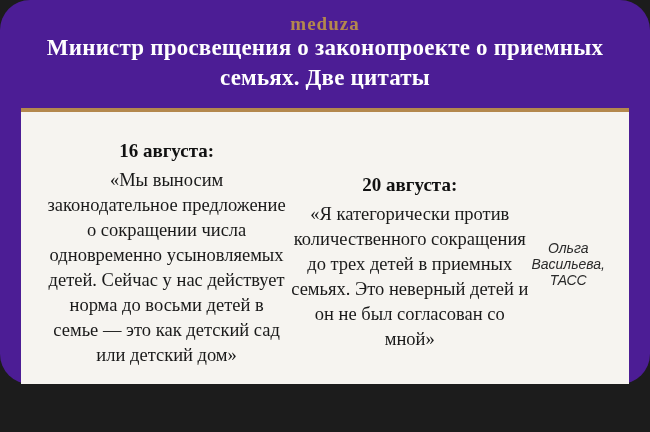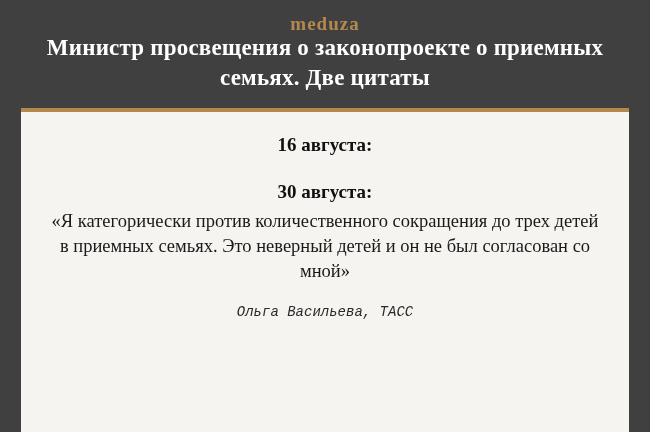"meduza" .card { background: #404040 -> #4c1d95; border-radius: none -> 30px; height: 432px -> 384px }
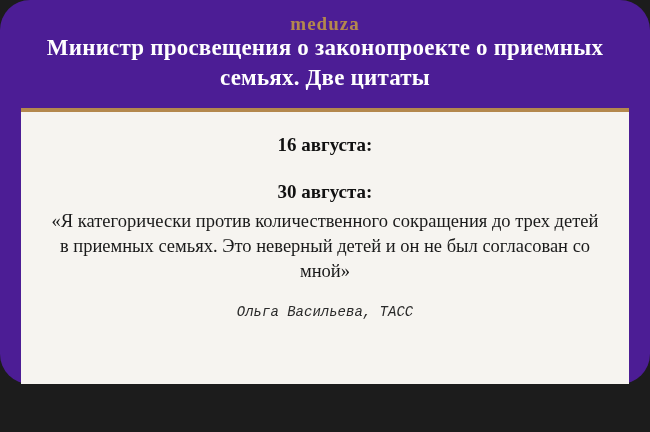"16 августа:" .quote-panel { flex-direction: column -> row }
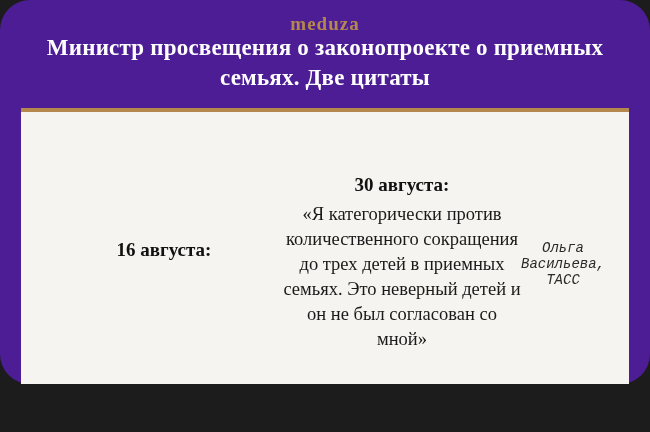"«Мы выносим законодательное предложение" div.quote { html: none -> <div>«Мы выносим законодательное предложение о сокращении числа одновременно усыновляемых детей. Сейчас у нас действует норма до восьми детей в семье — это как детский сад или детский дом»</div> }
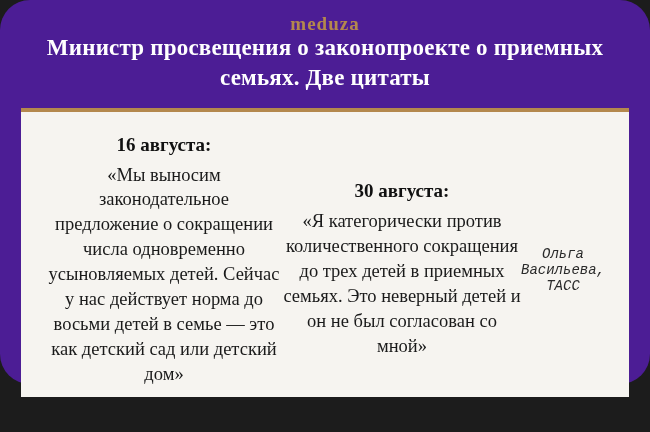"30 августа:" div.date { text: 30 -> 20 }
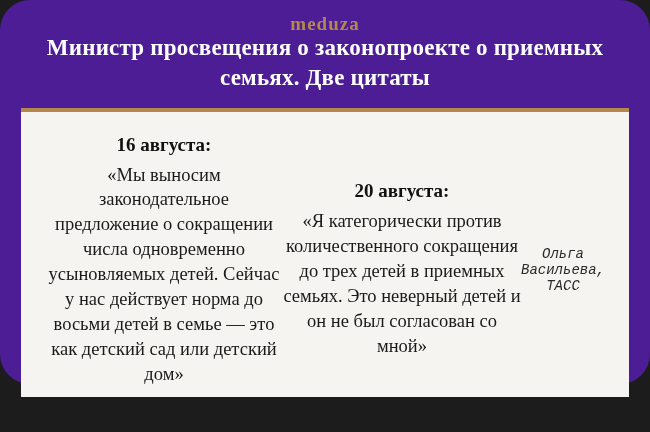"Ольга Васильева, ТАСС" .attribution { font-family: Liberation Mono, monospace -> Liberation Sans, sans-serif }
